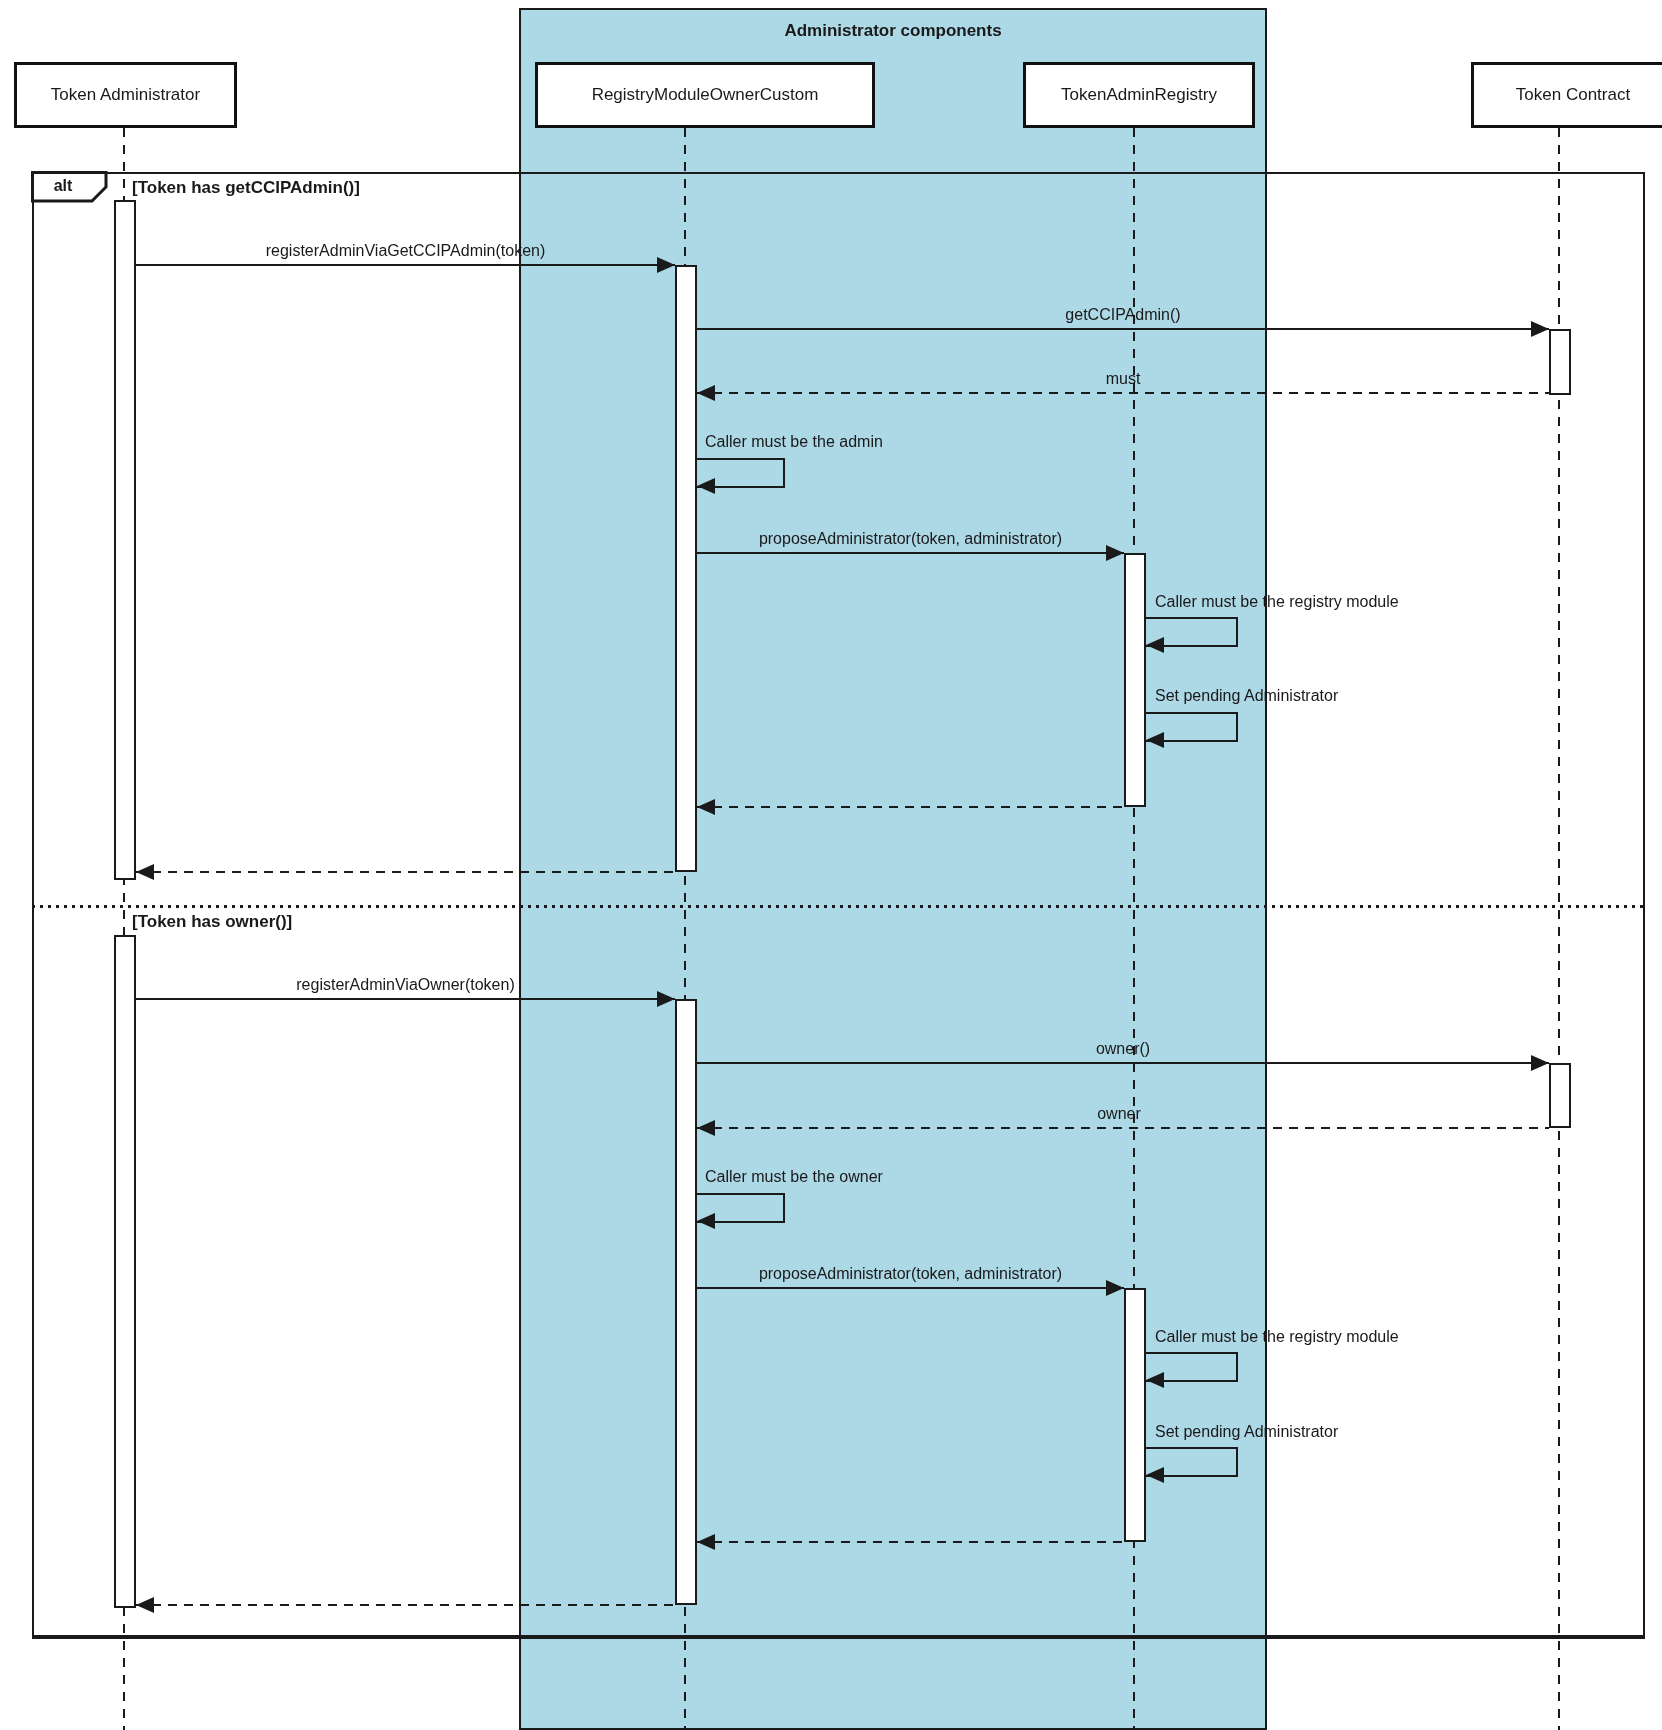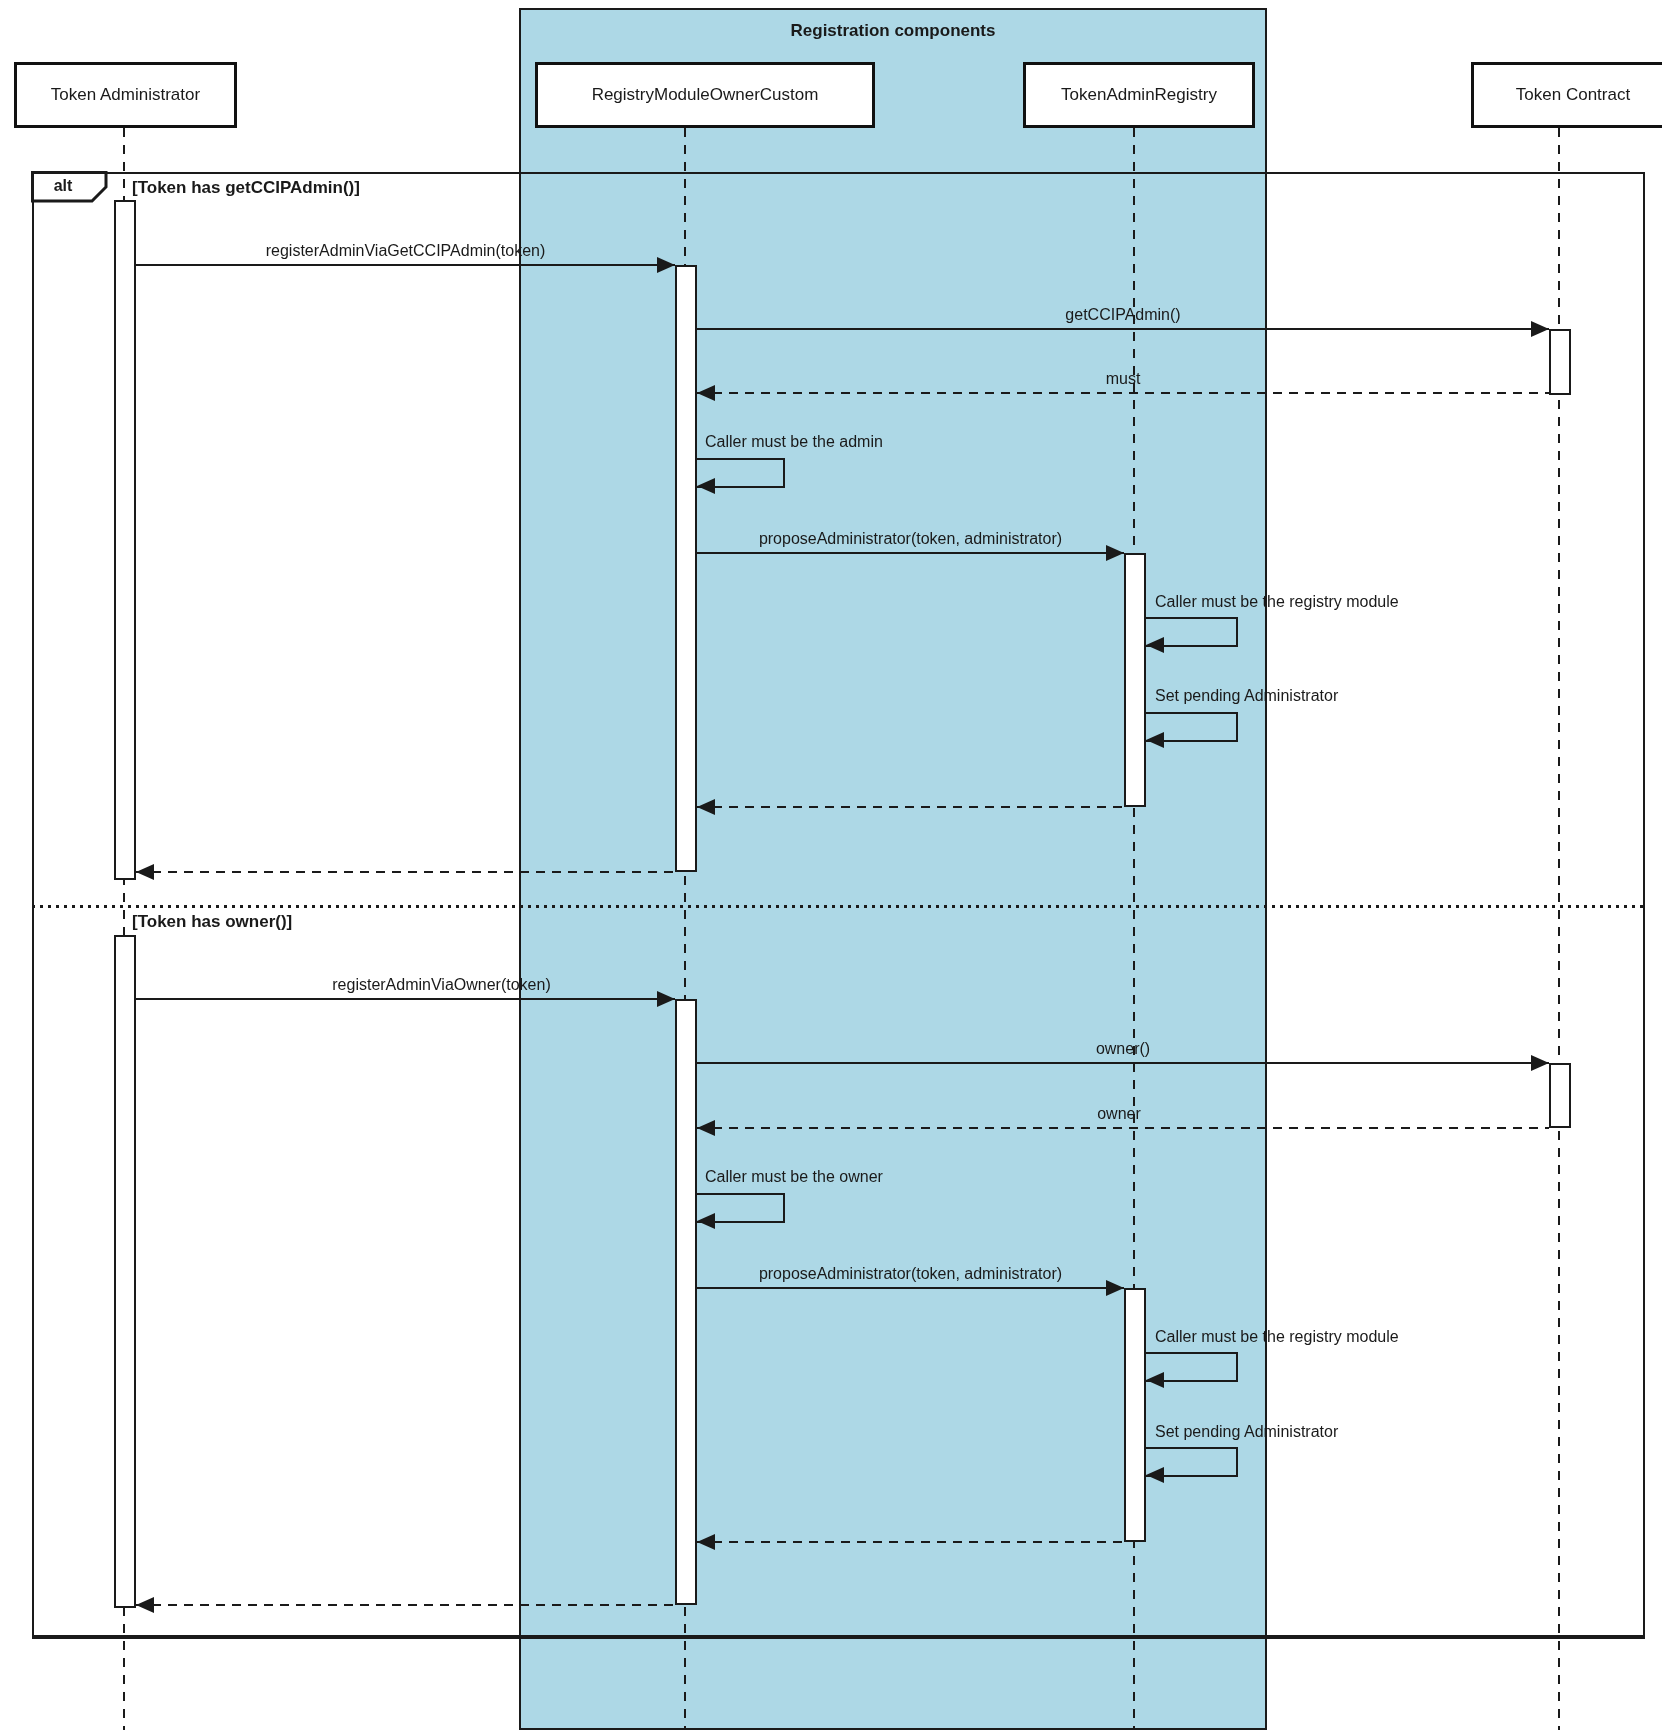"Registration components" div.abs { text: Registration -> Administrator }
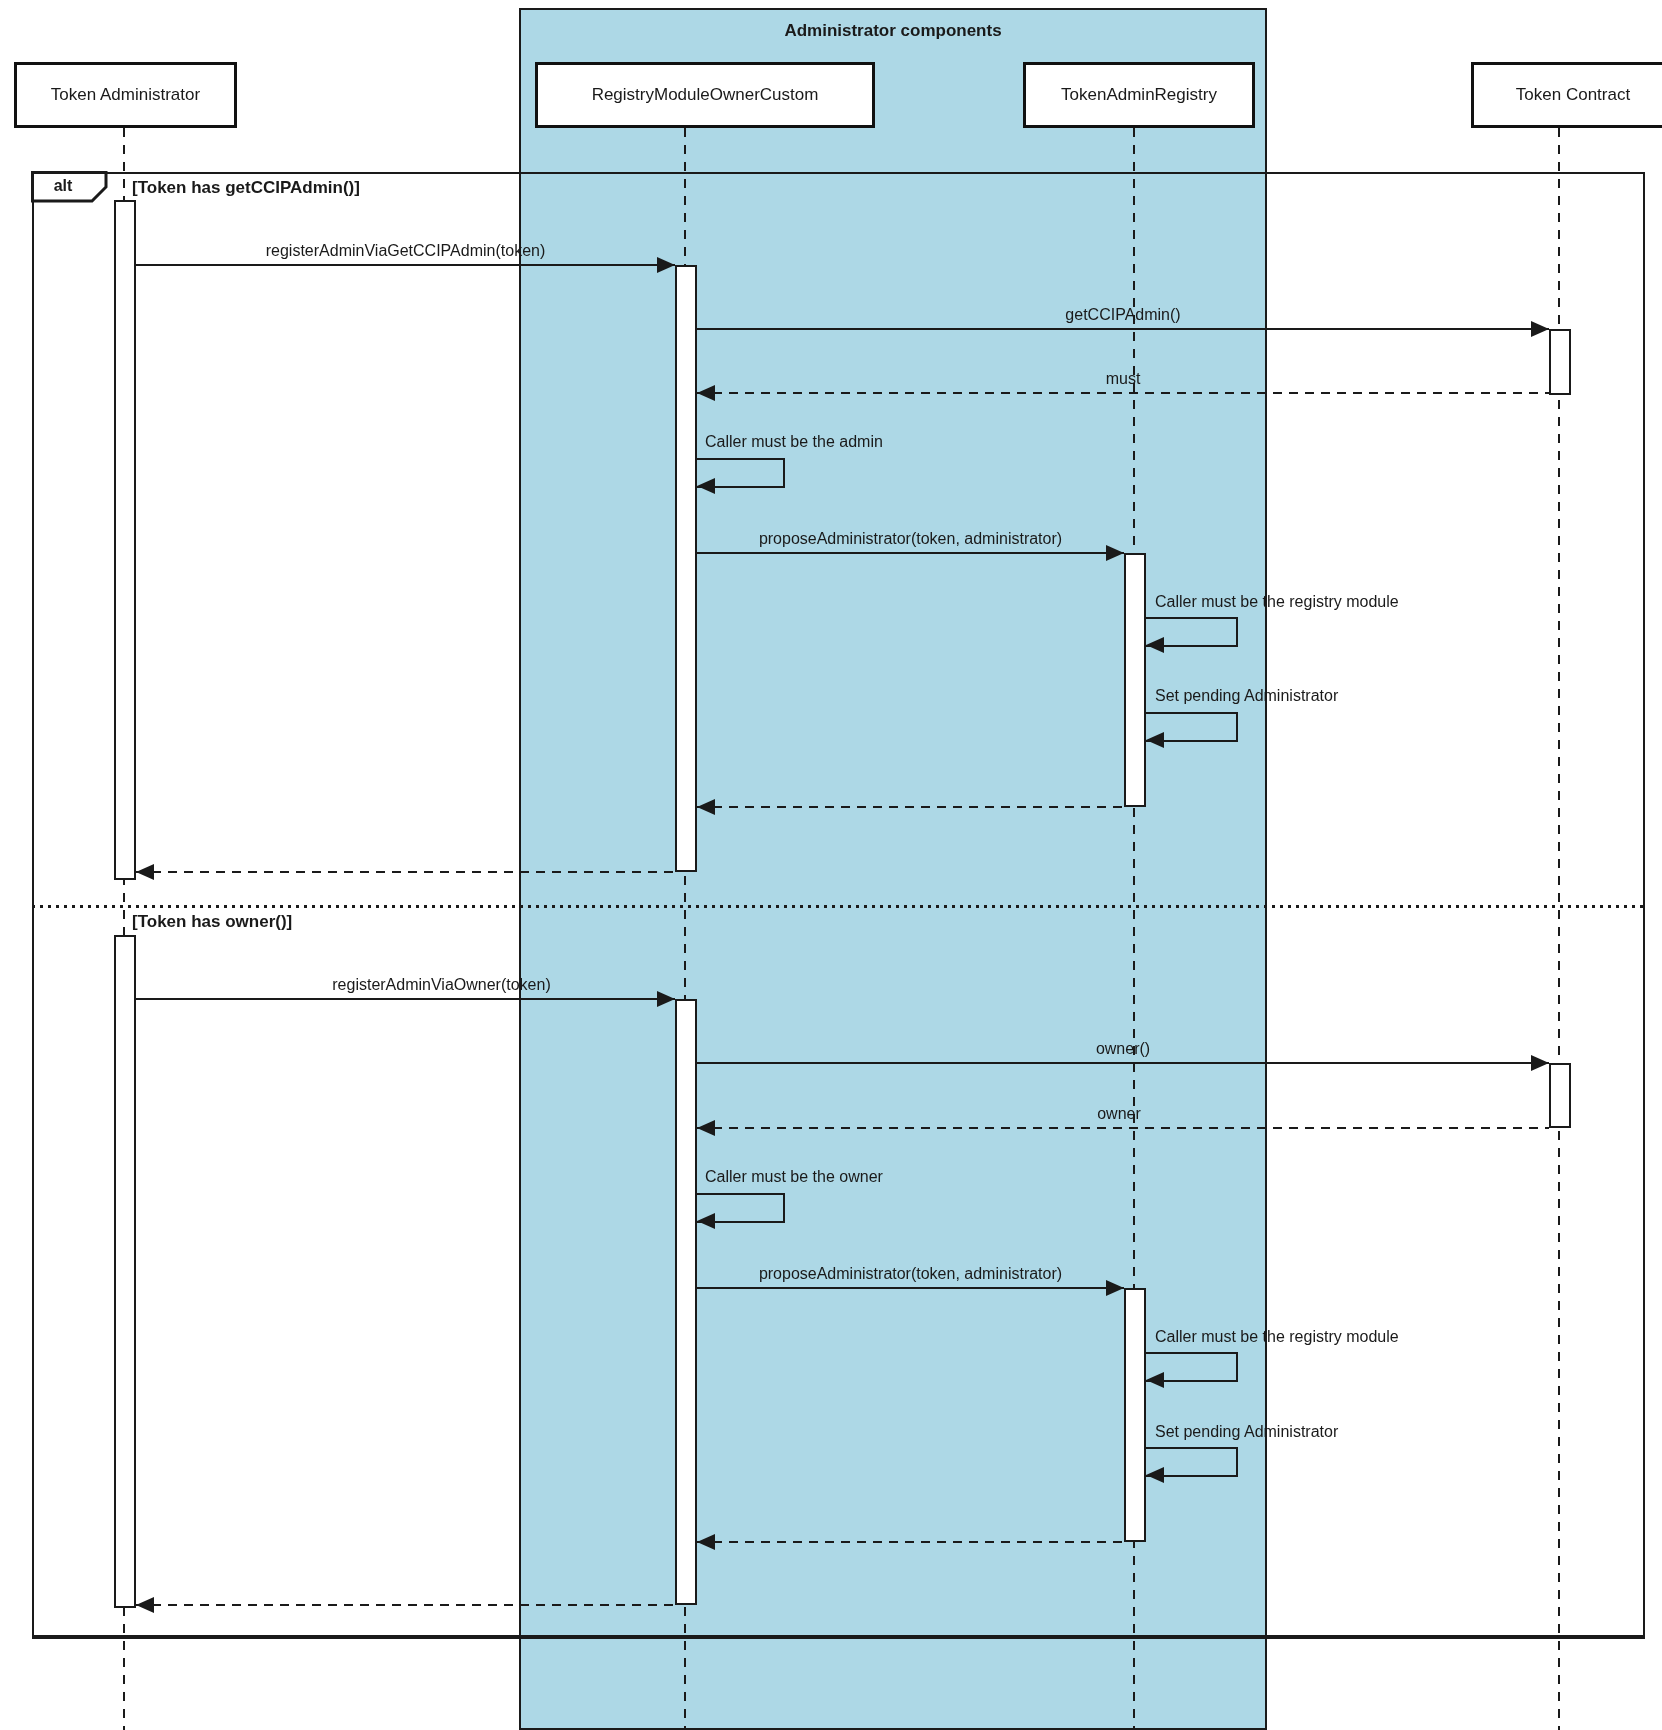"registerAdminViaOwner(token)" div.abs { padding-left: 36px -> none }
